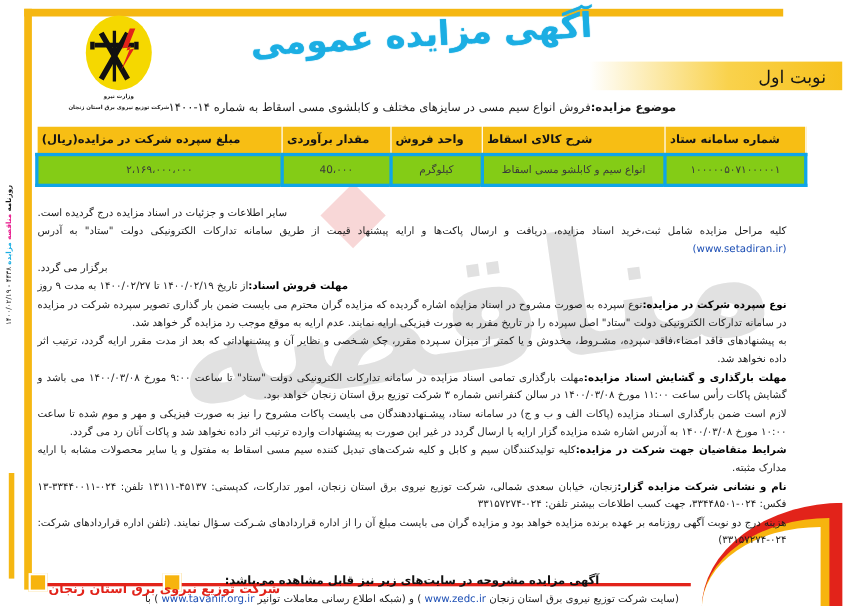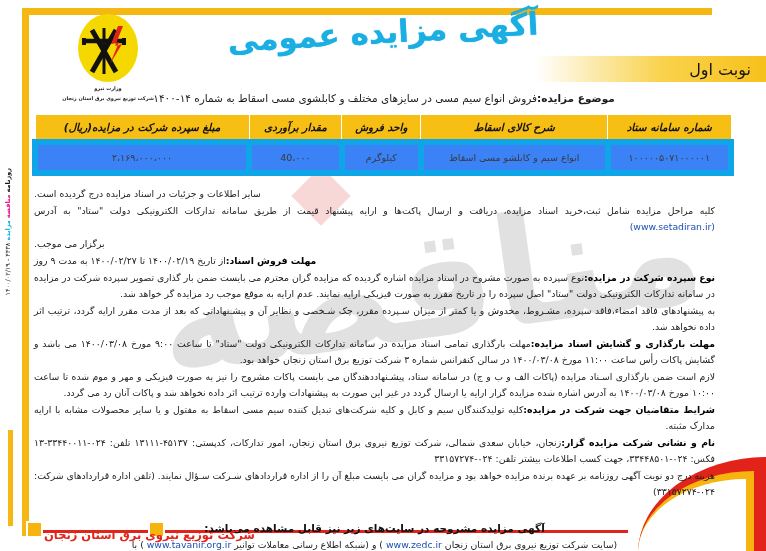"مبلغ سپرده شرکت در مزایده(ریال)" .tbl th { font-style: italic -> none; text-align: center -> left }
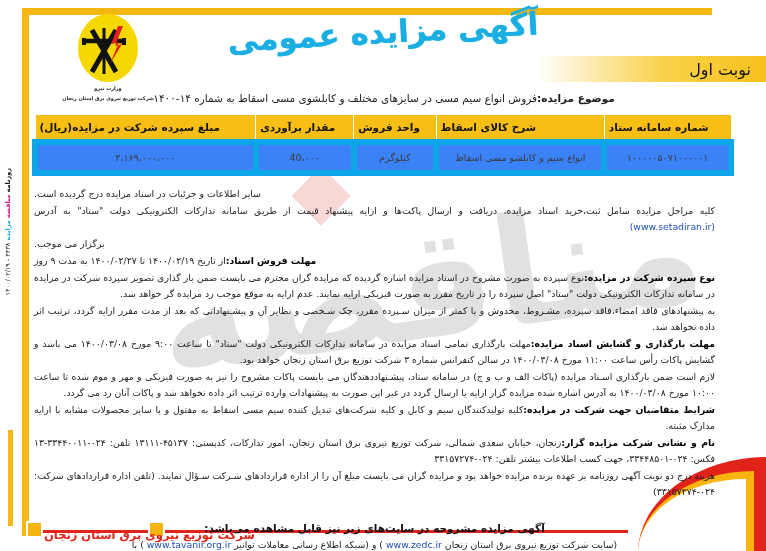"۲،۱۶۹،۰۰۰،۰۰۰" .tbl td { background: #3b82f6 -> #84cc16; border: 6px solid #0ea5e9 -> 3px solid #0ea5e9 }
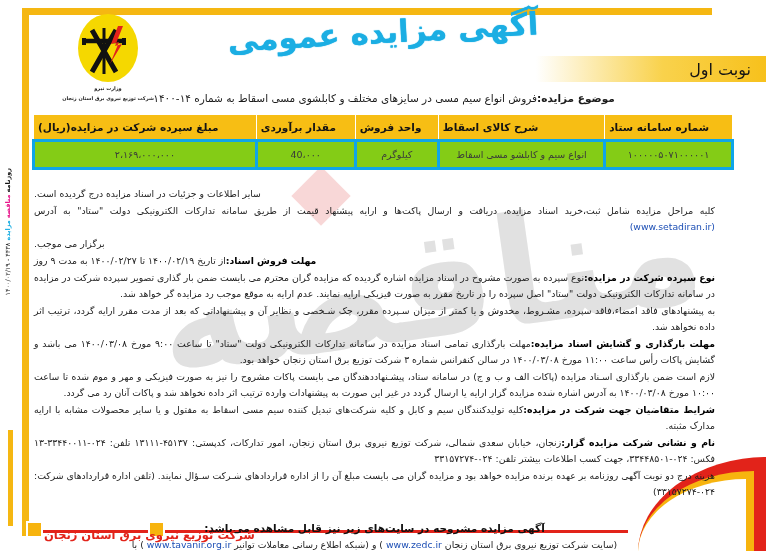"برگزار می موجب." p.rtl-end { text: موجب -> گردد }
